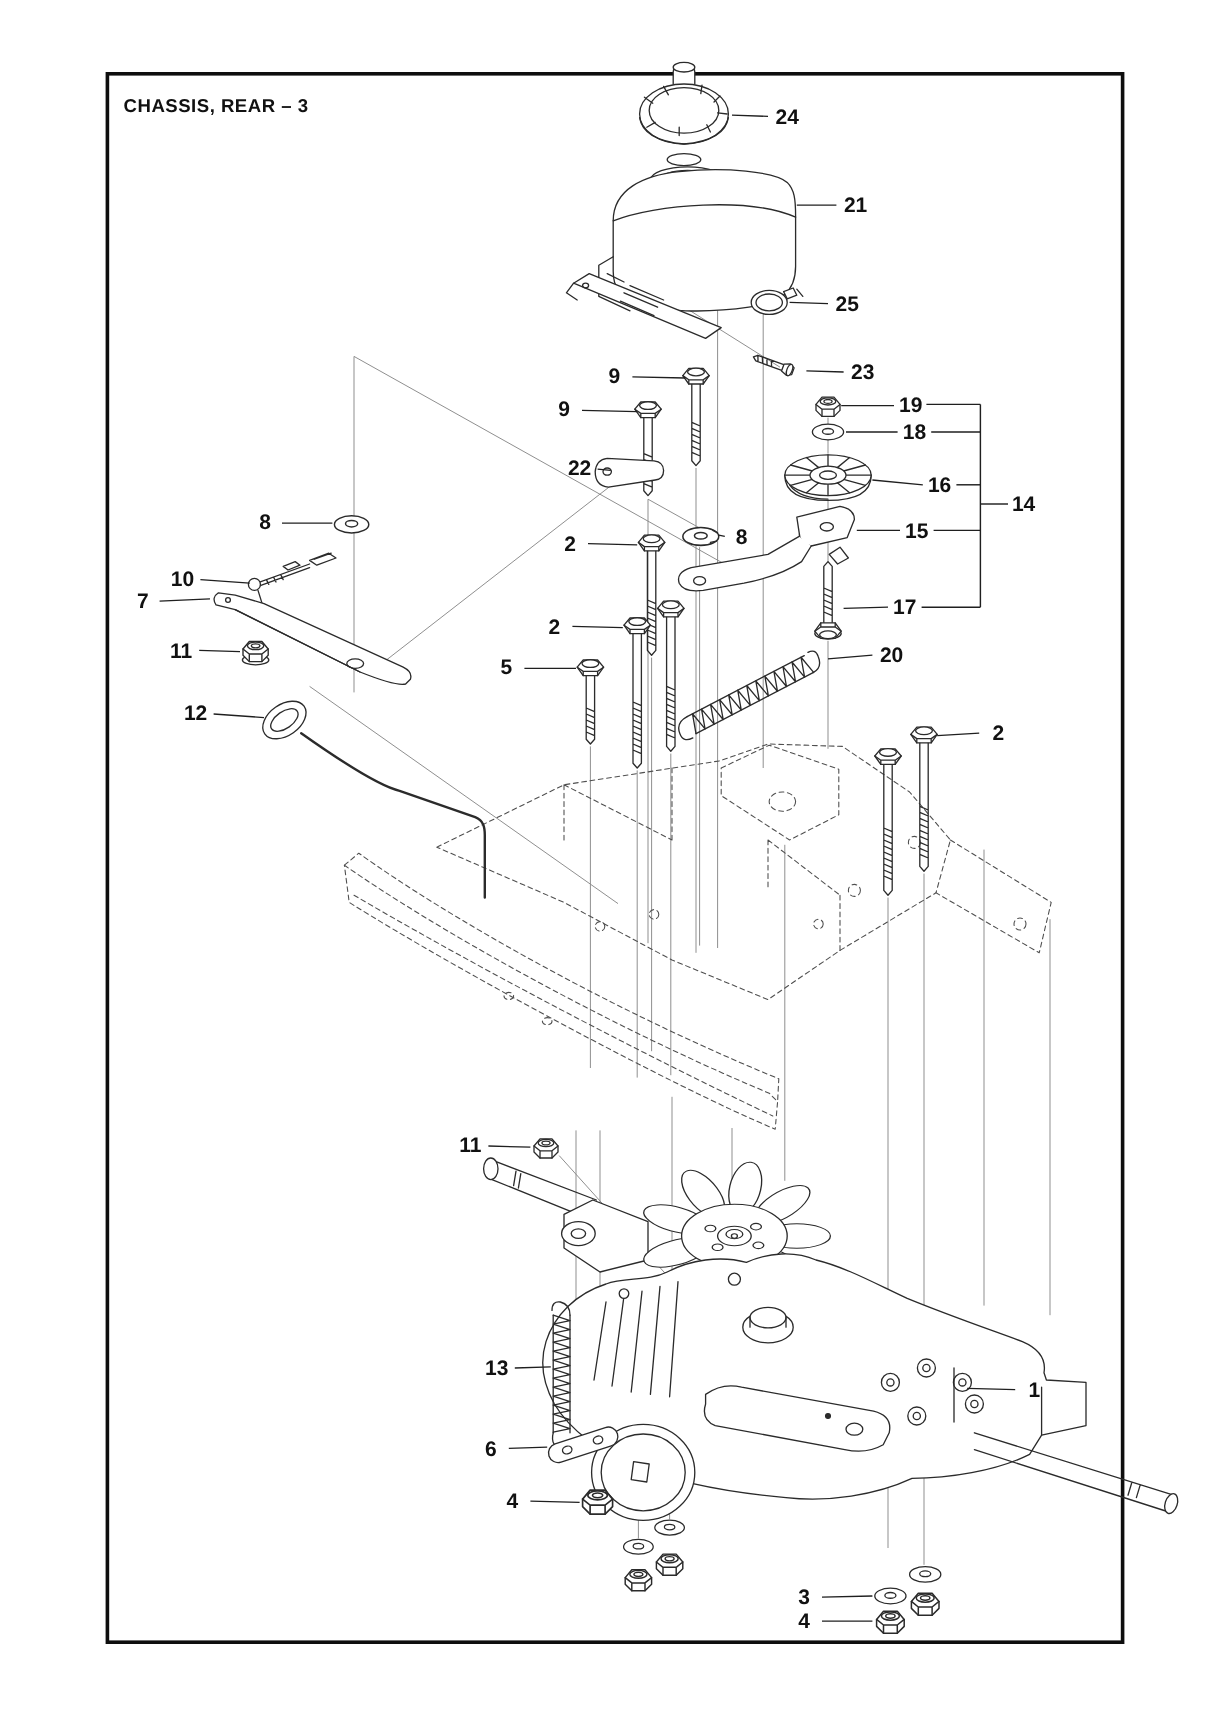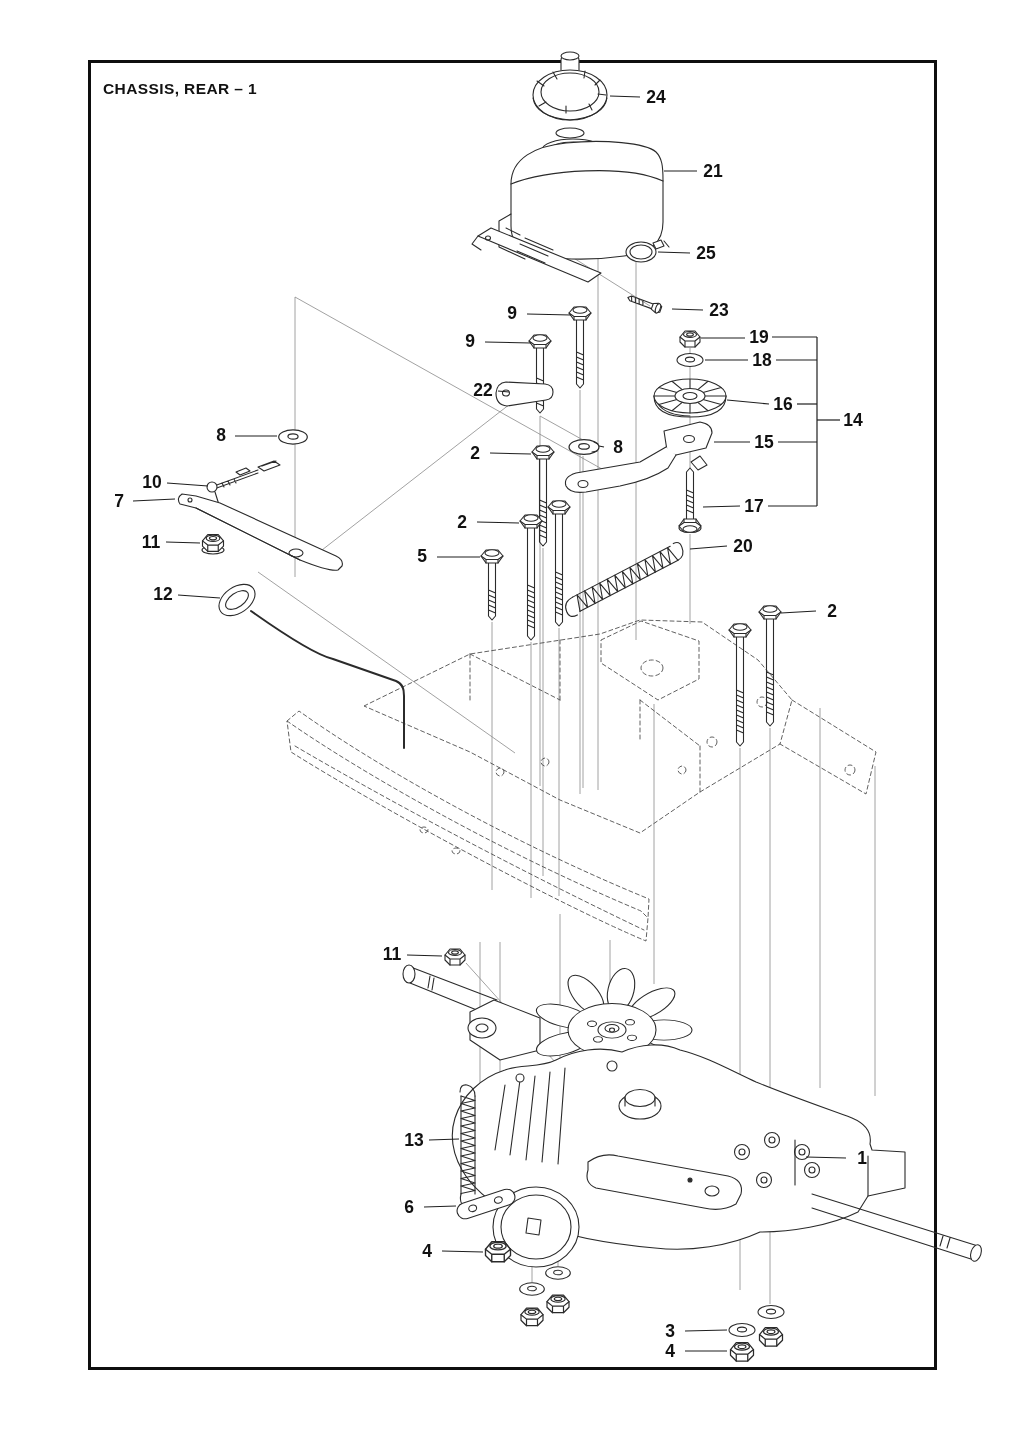"CHASSIS, REAR – 1" div.title { text: 1 -> 3 }
